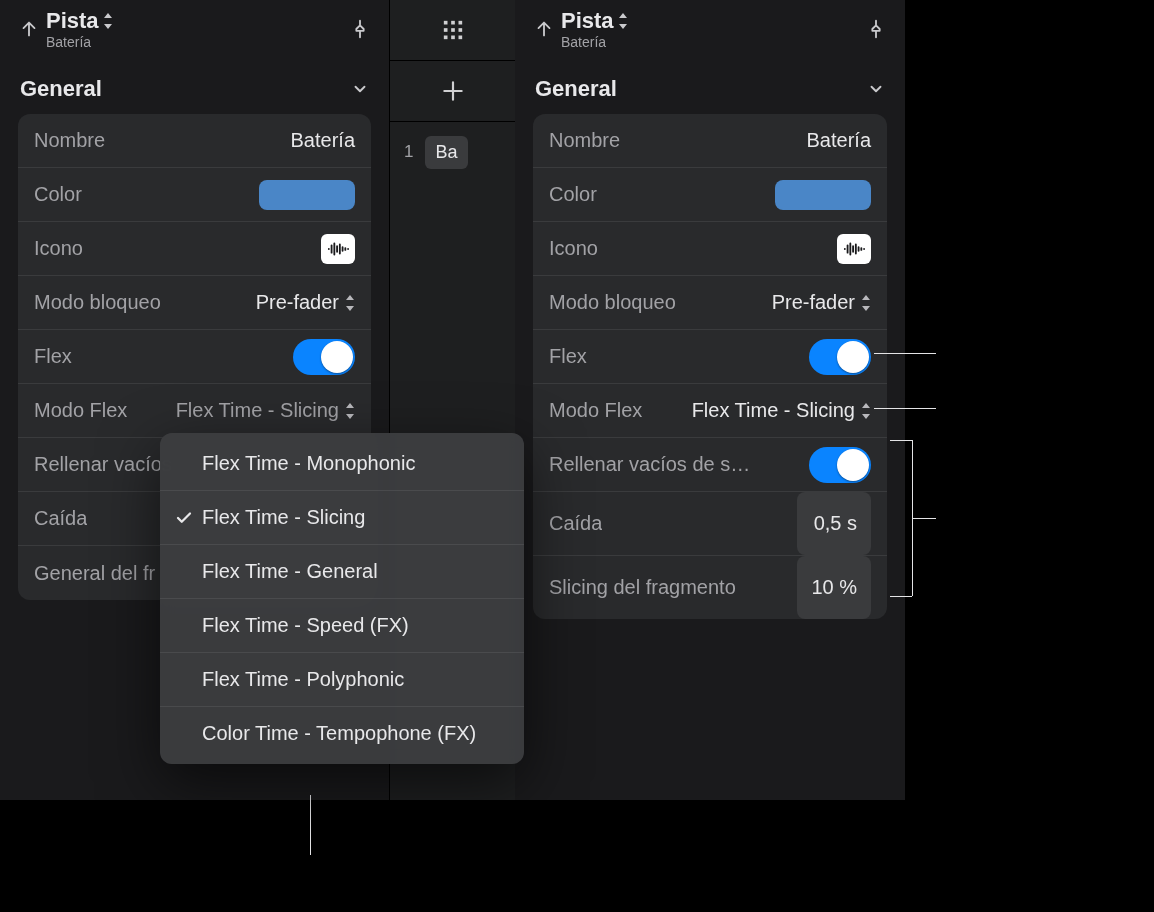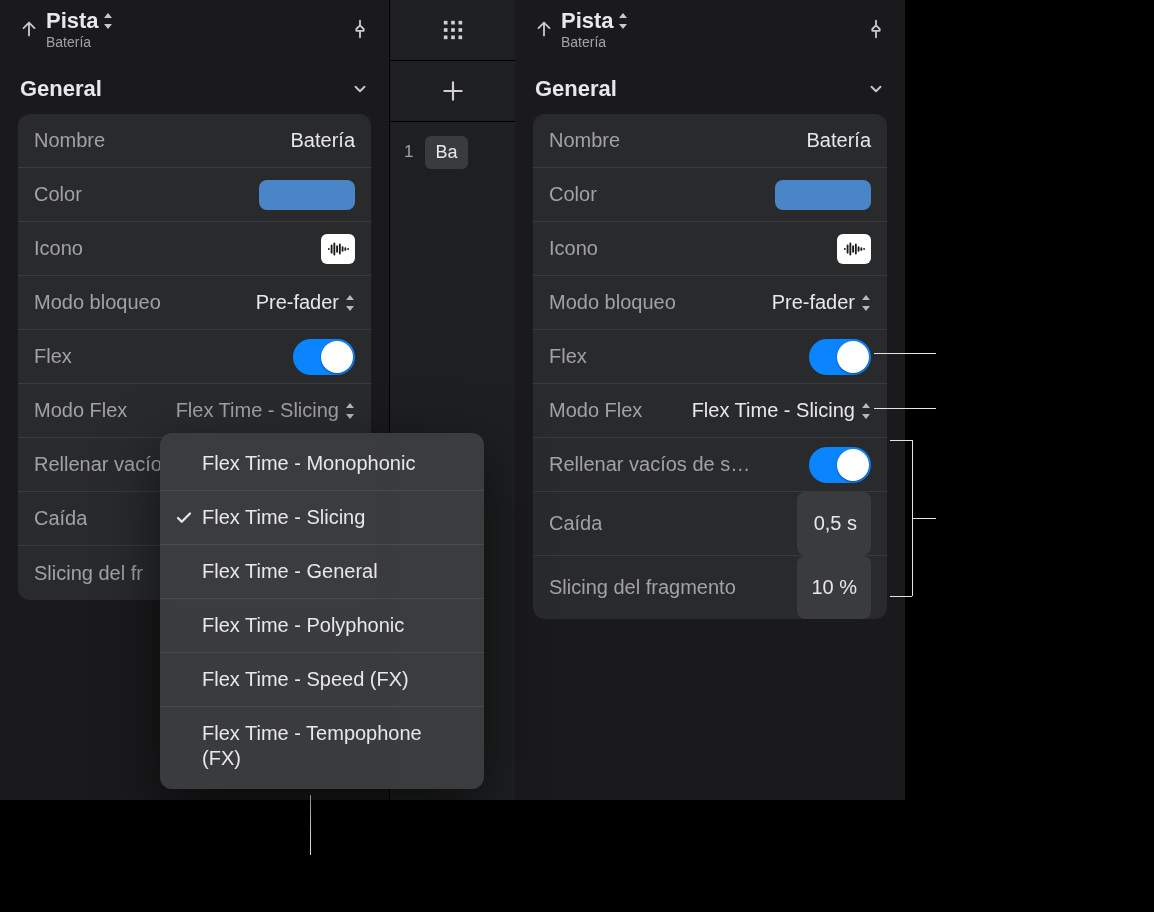"Flex Time - Monophonic" .popup { width: 324px -> 364px }
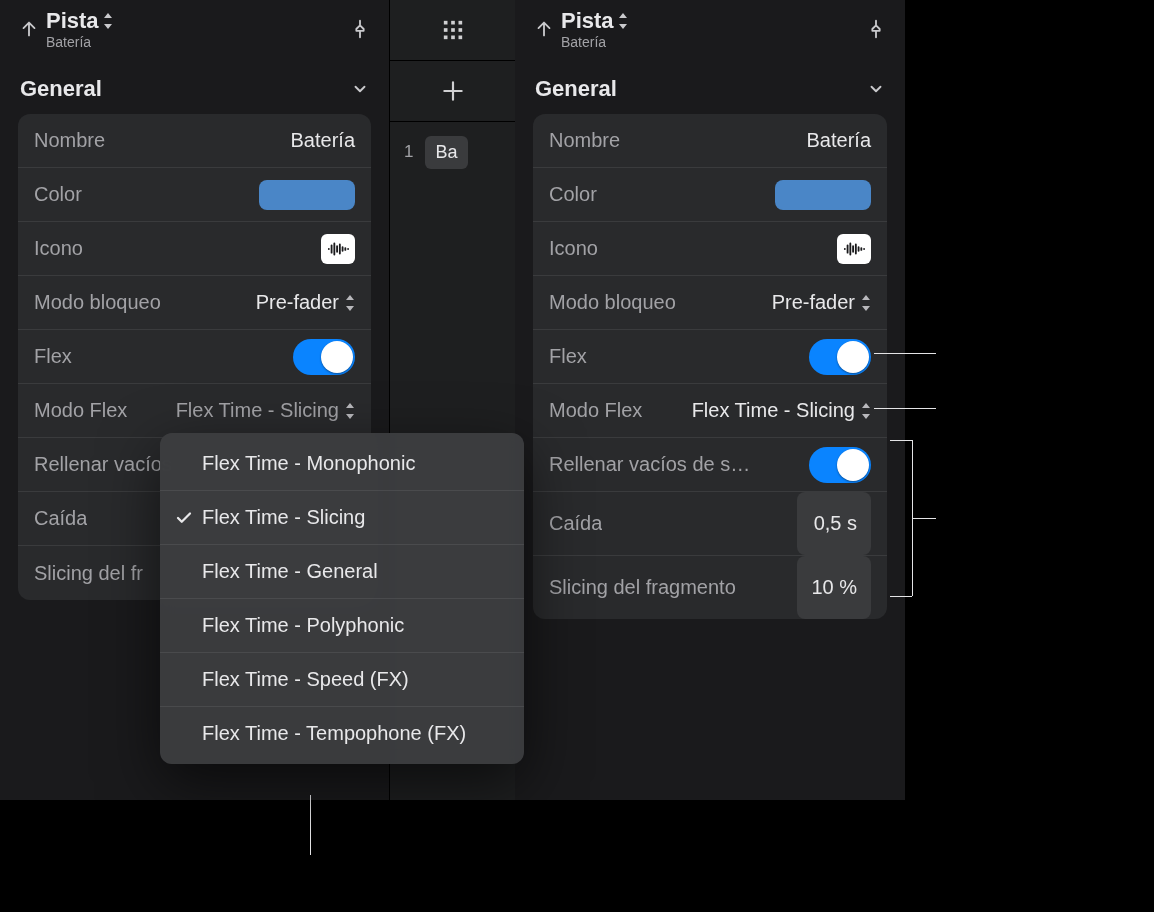"Slicing del fr" span.prop-label { text: Slicing -> General }
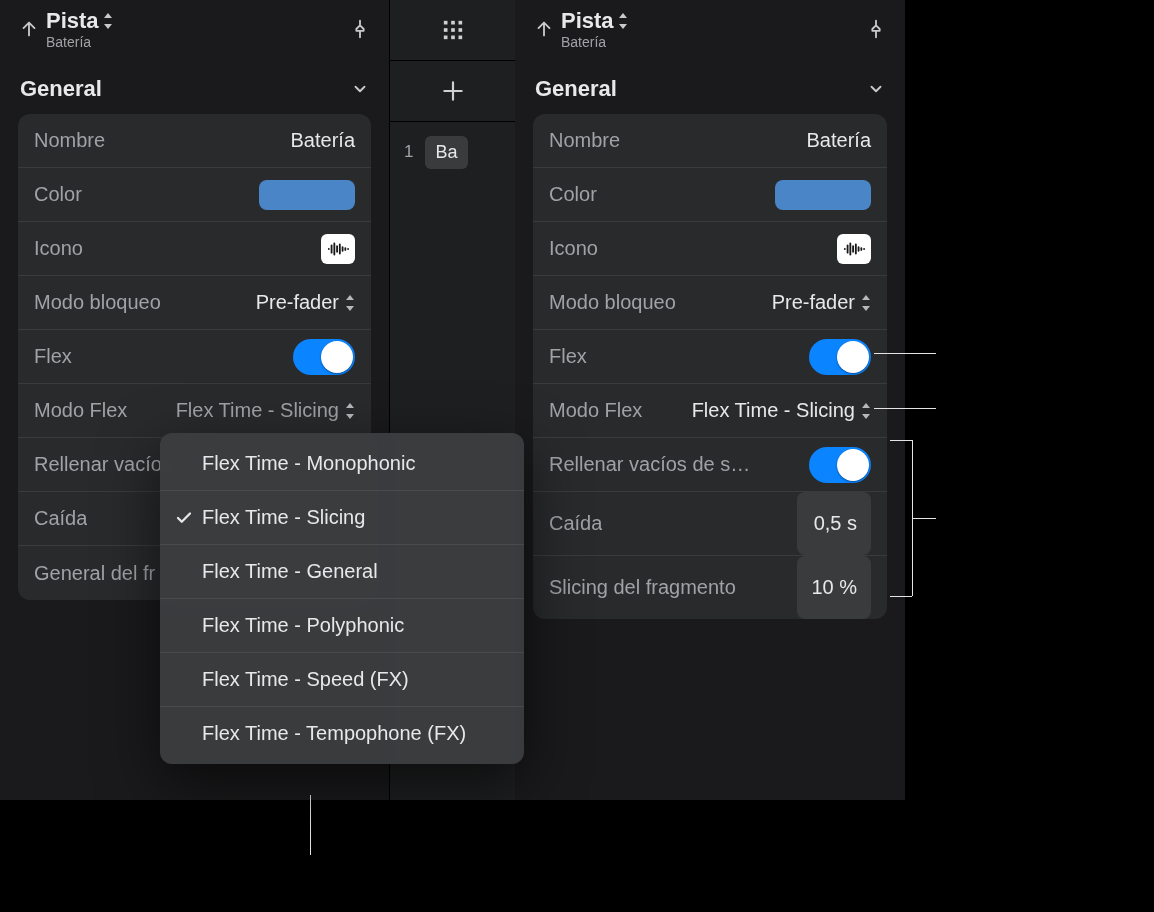"Flex Time - Polyphonic" div.popup-item { order: before "Flex Time - Speed (FX)" -> after "Flex Time - Speed (FX)" }
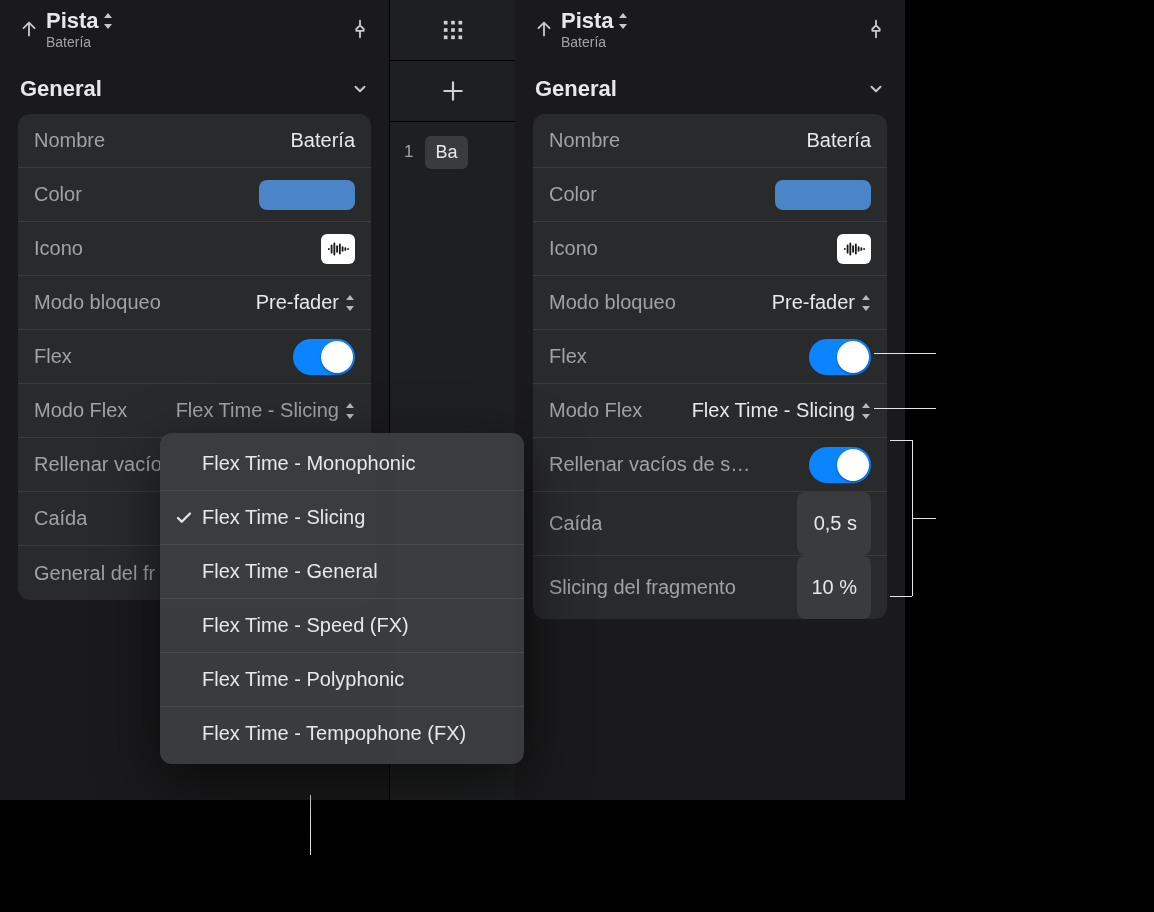"Flex Time - Tempophone (FX)" span { text: Flex -> Color }
